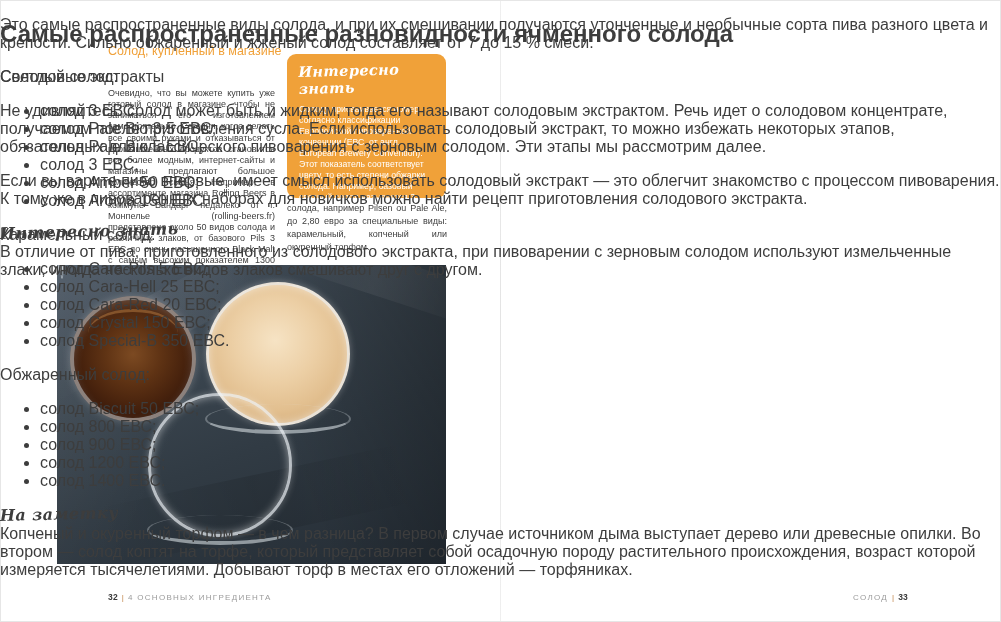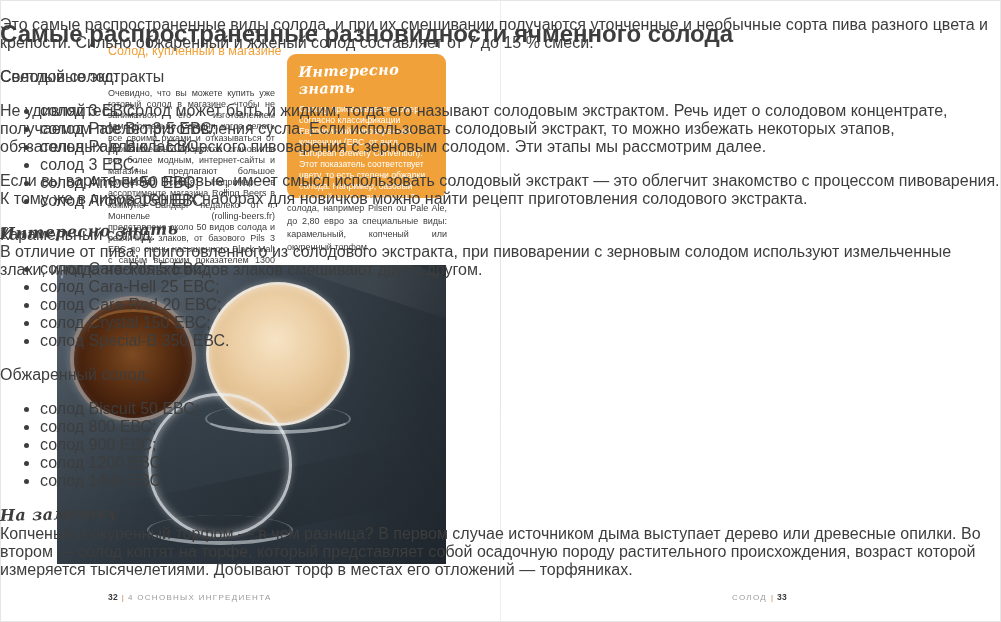"СОЛОД | 33" .footer-right { text-align: left -> right }
